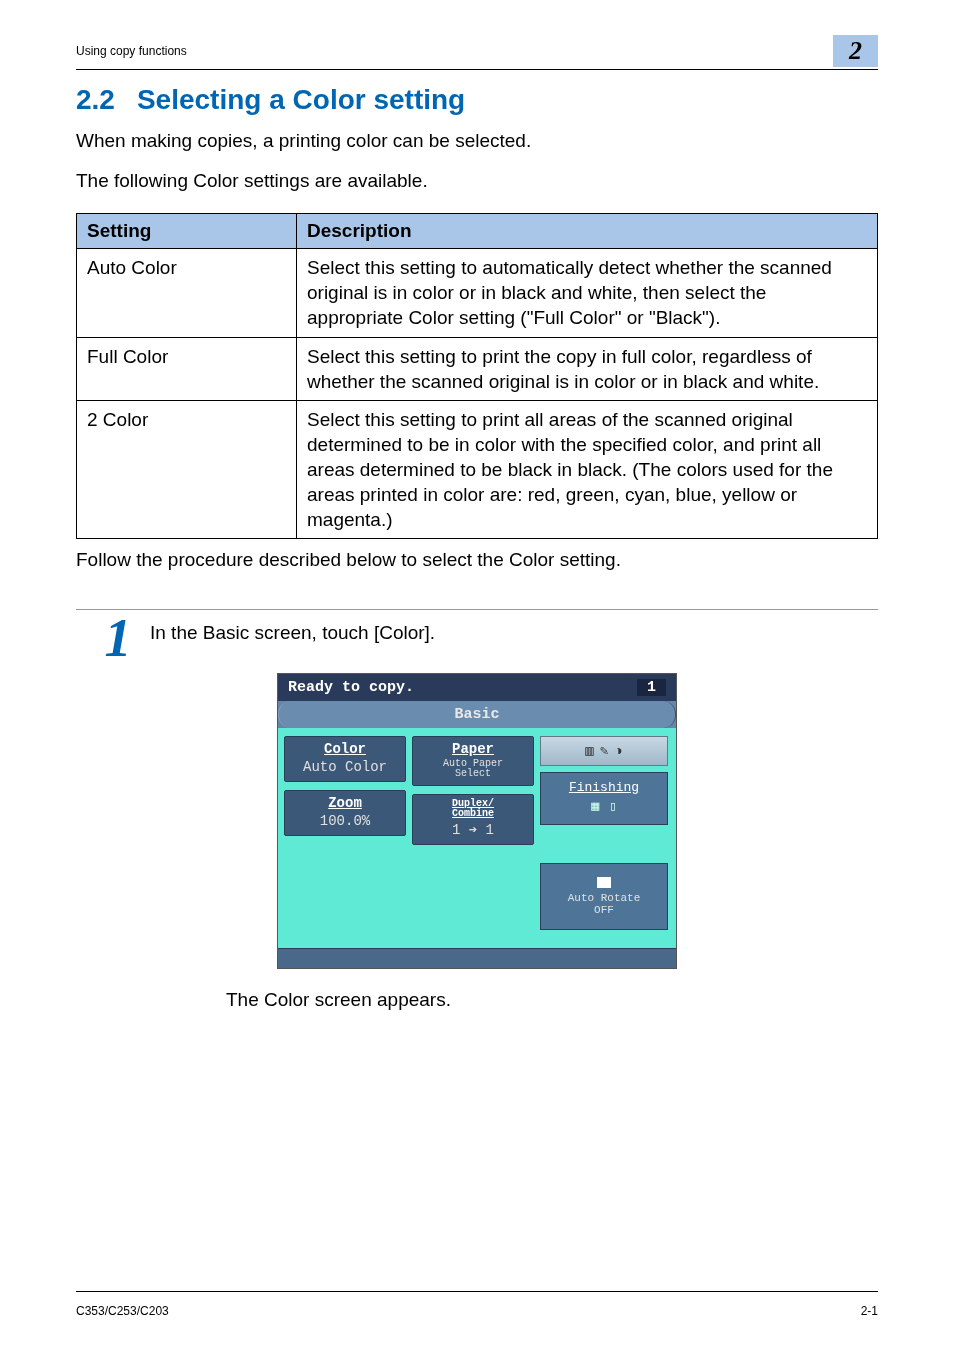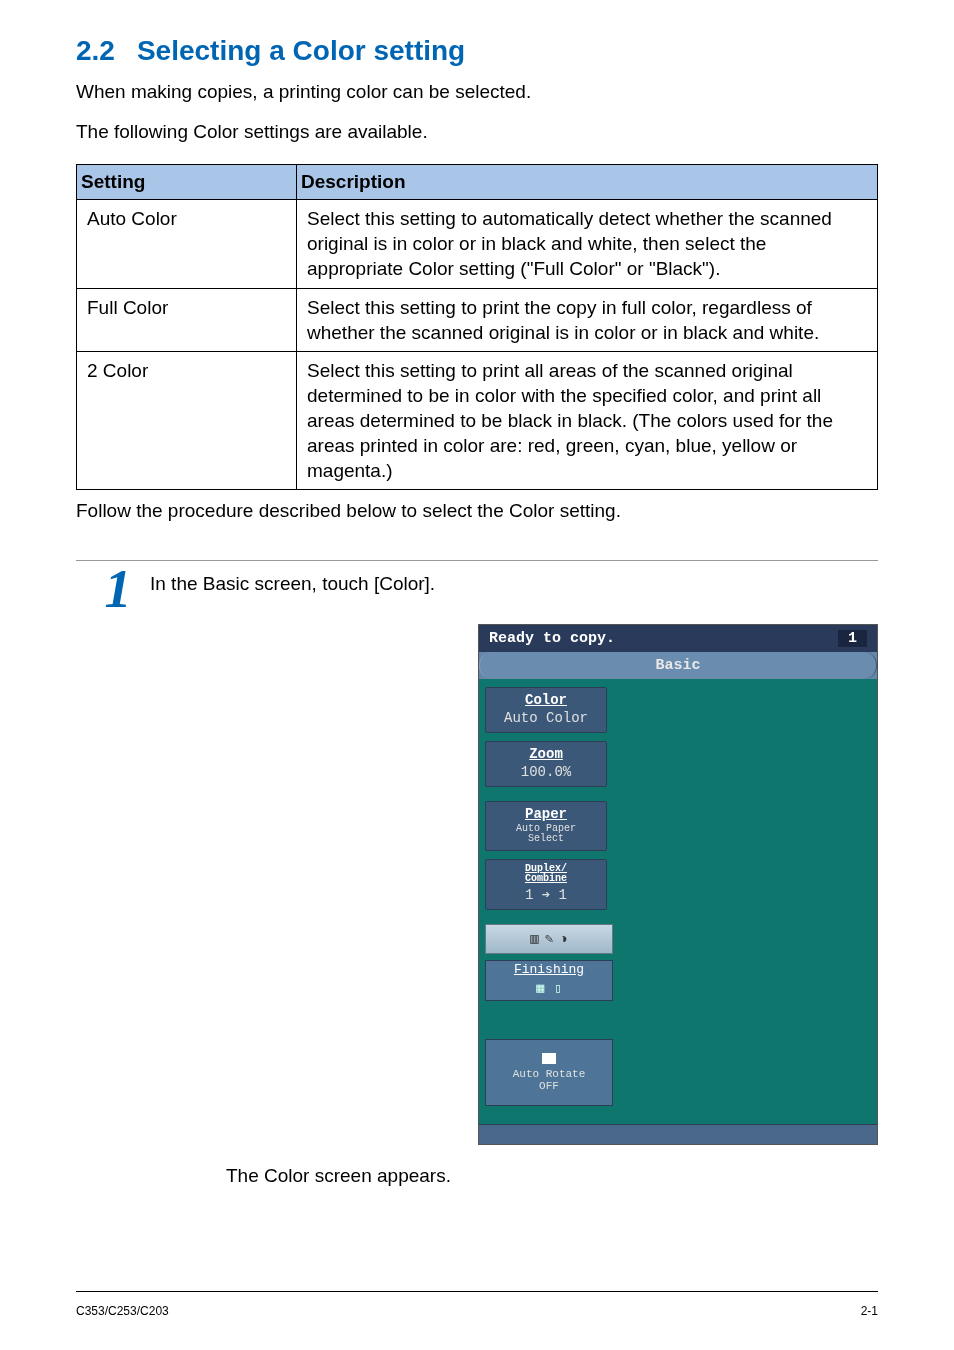"Using copy functions" div.header-row { html: none -> <div> <div>Using copy functions</div> <div>2</div> </div> }
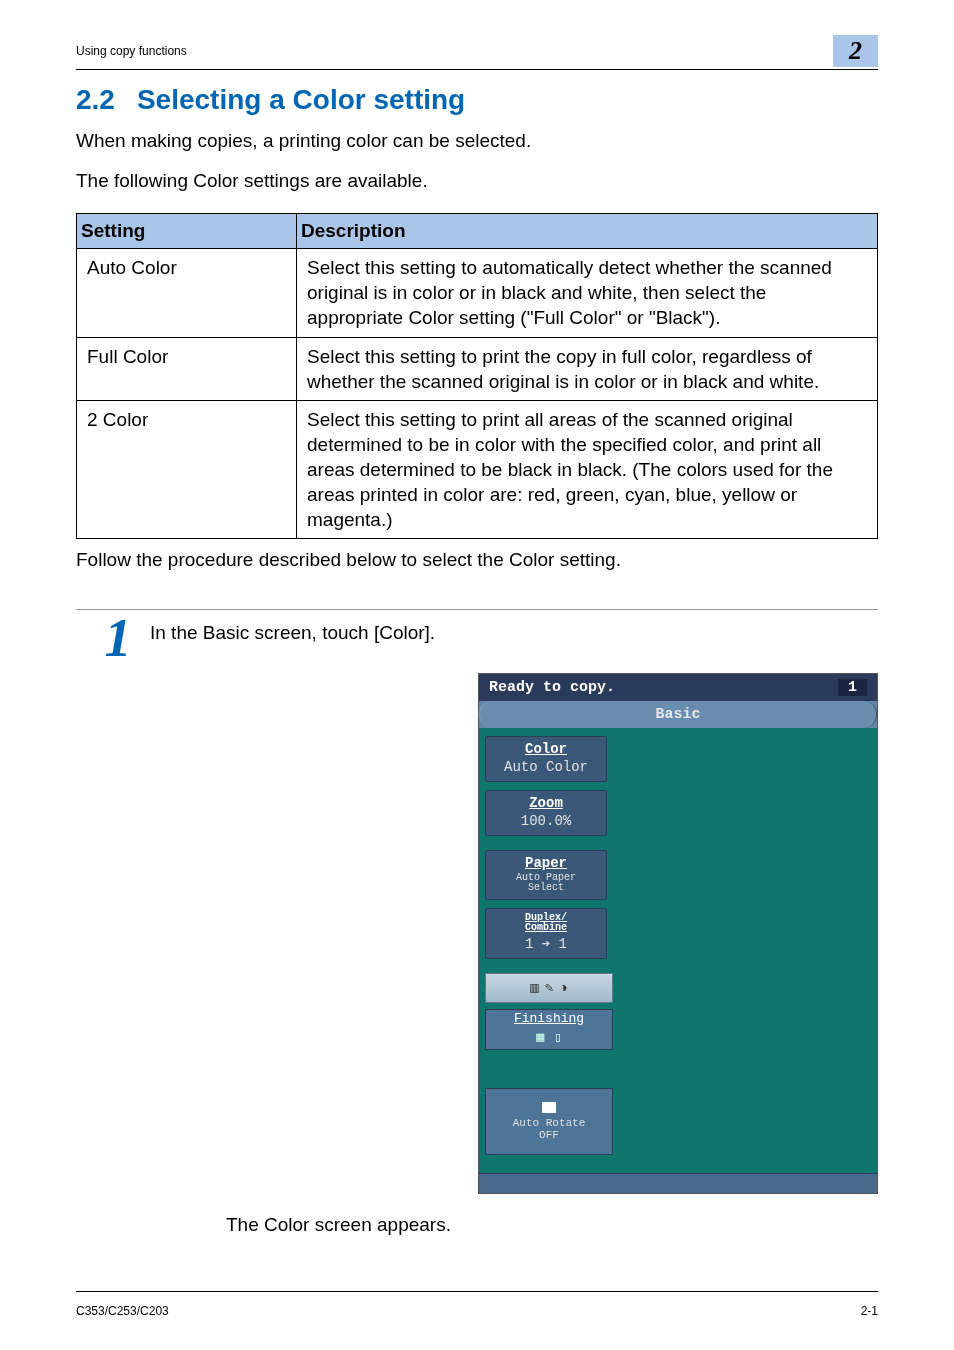"Setting" .settings-table th { padding: 6px 4px -> 6px 10px }
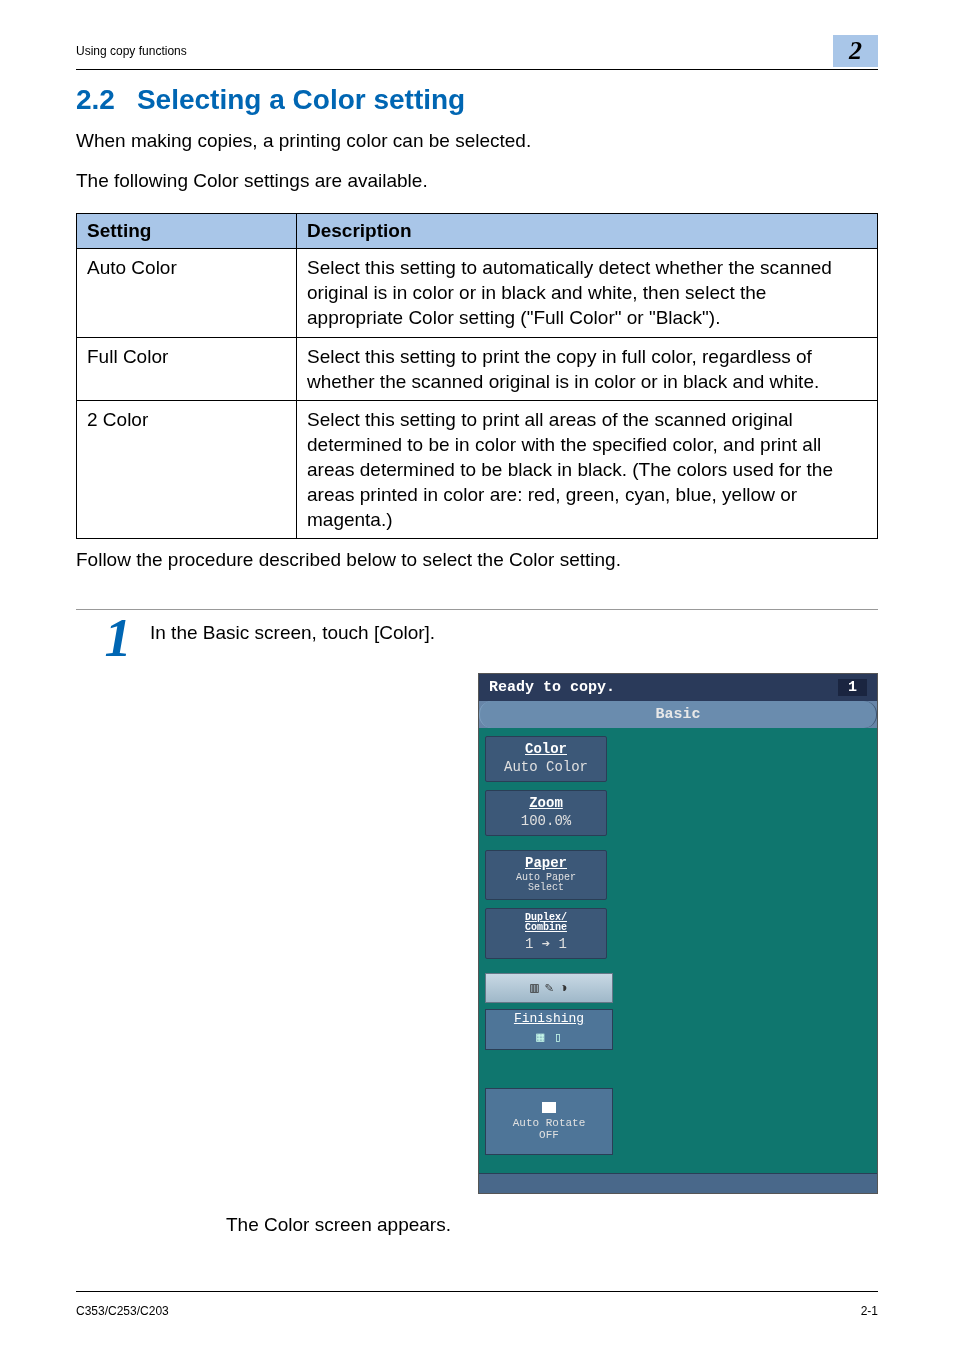"Ready to copy." .screenshot-wrap { justify-content: flex-end -> center }
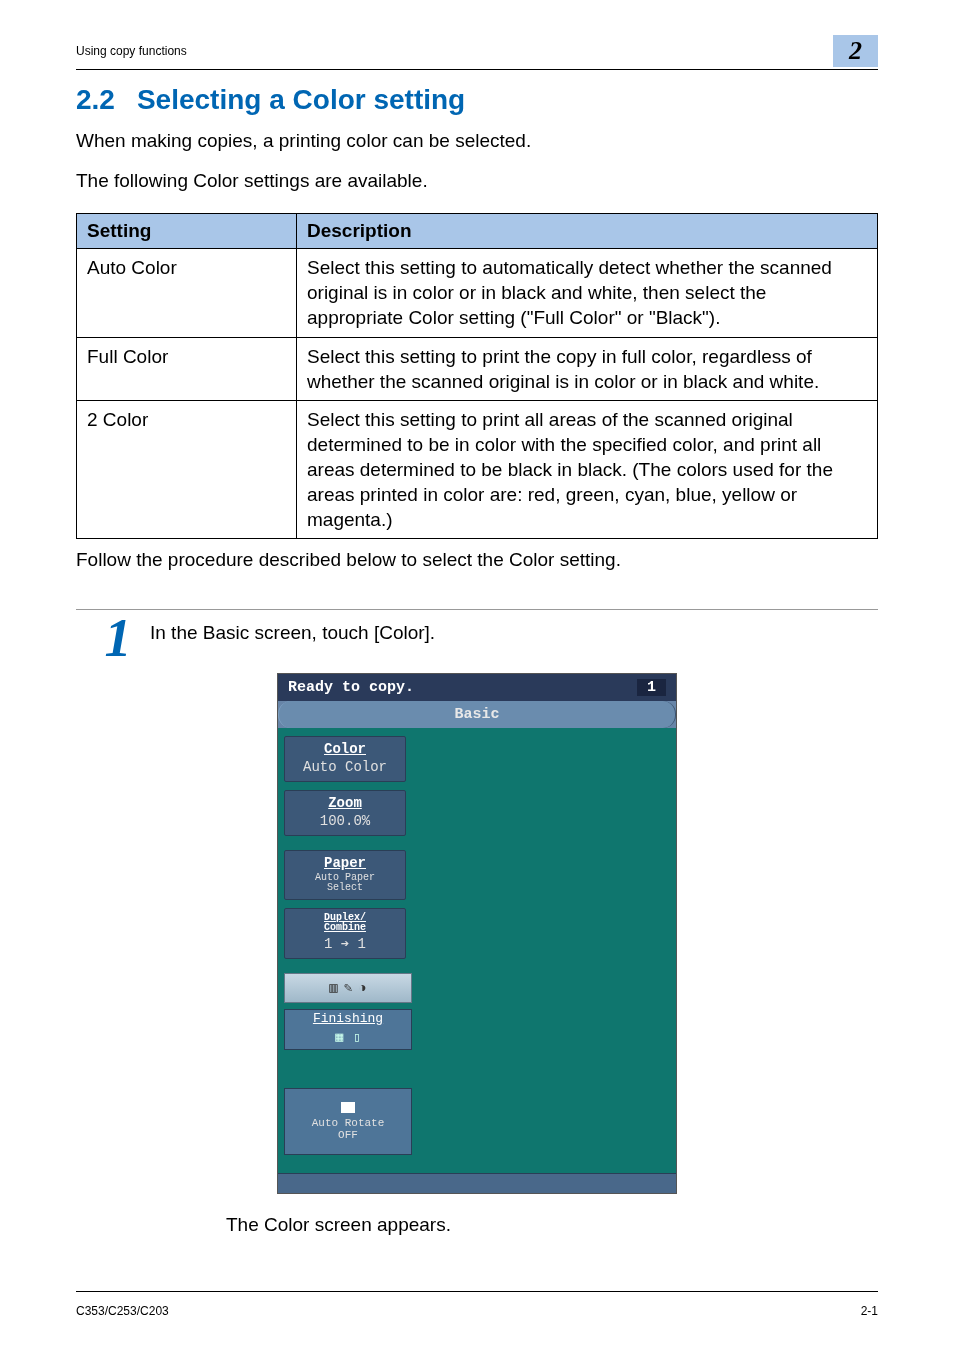"Color" .ds-body { background: #0f766e -> #5eead4; flex-direction: column -> none; gap: 14px -> 6px }
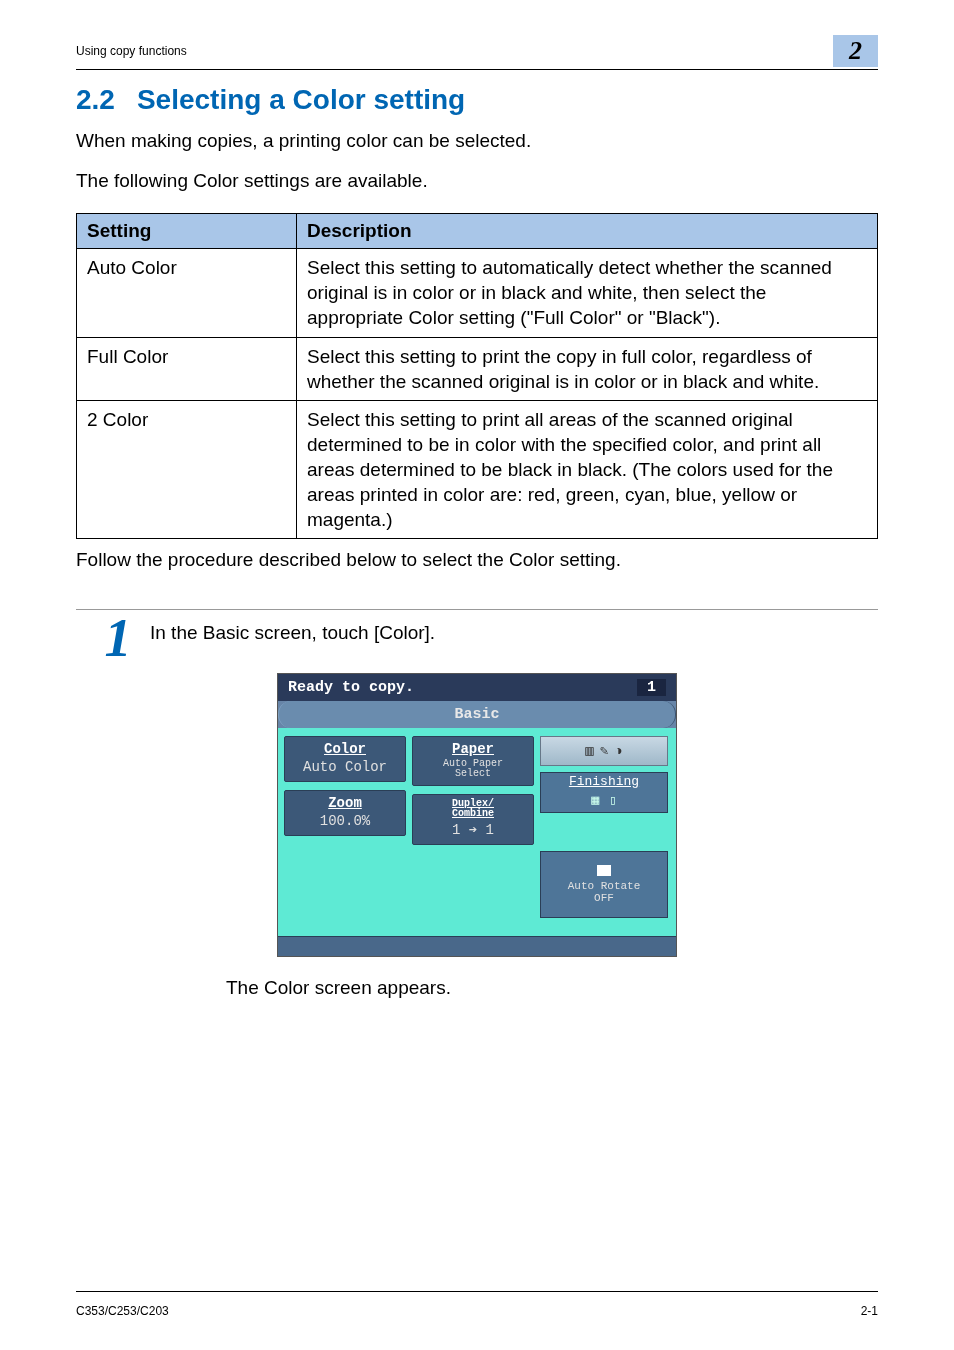"Finishing" .ds-finishing { padding: 1px 0 -> 7px 0 }
